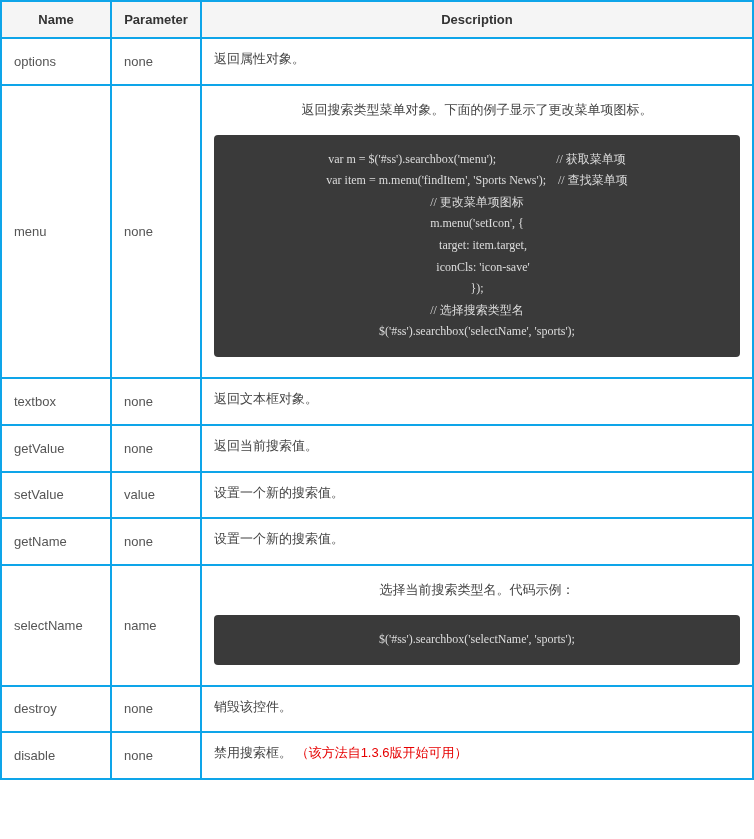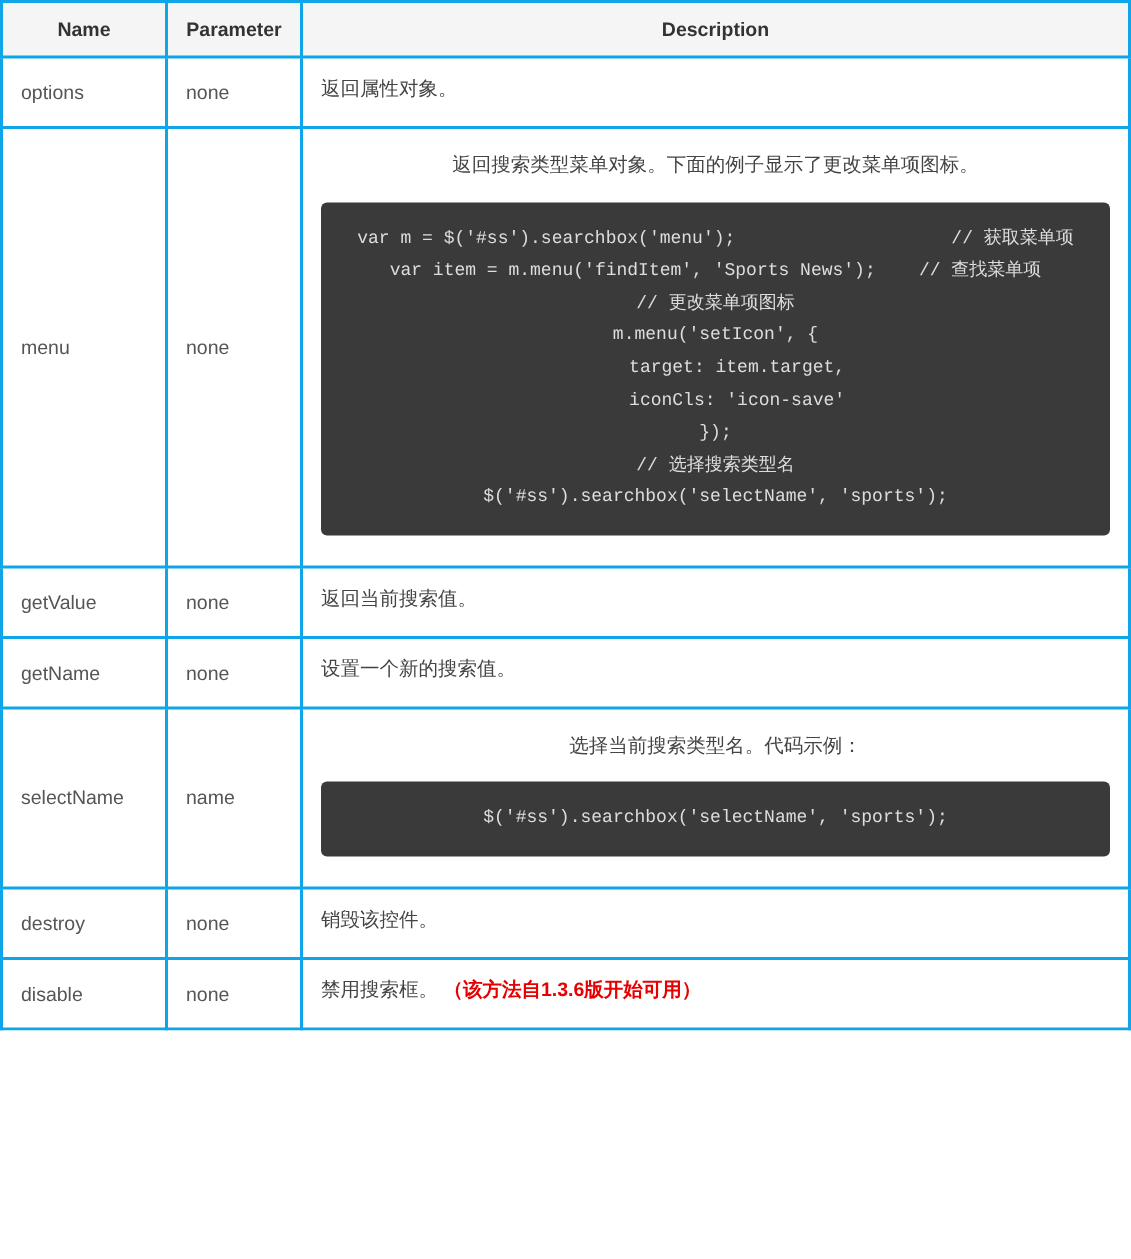"var m = $('#ss').searchbox('menu'); //" .code-block { font-family: Liberation Mono, monospace -> Liberation Serif, serif }
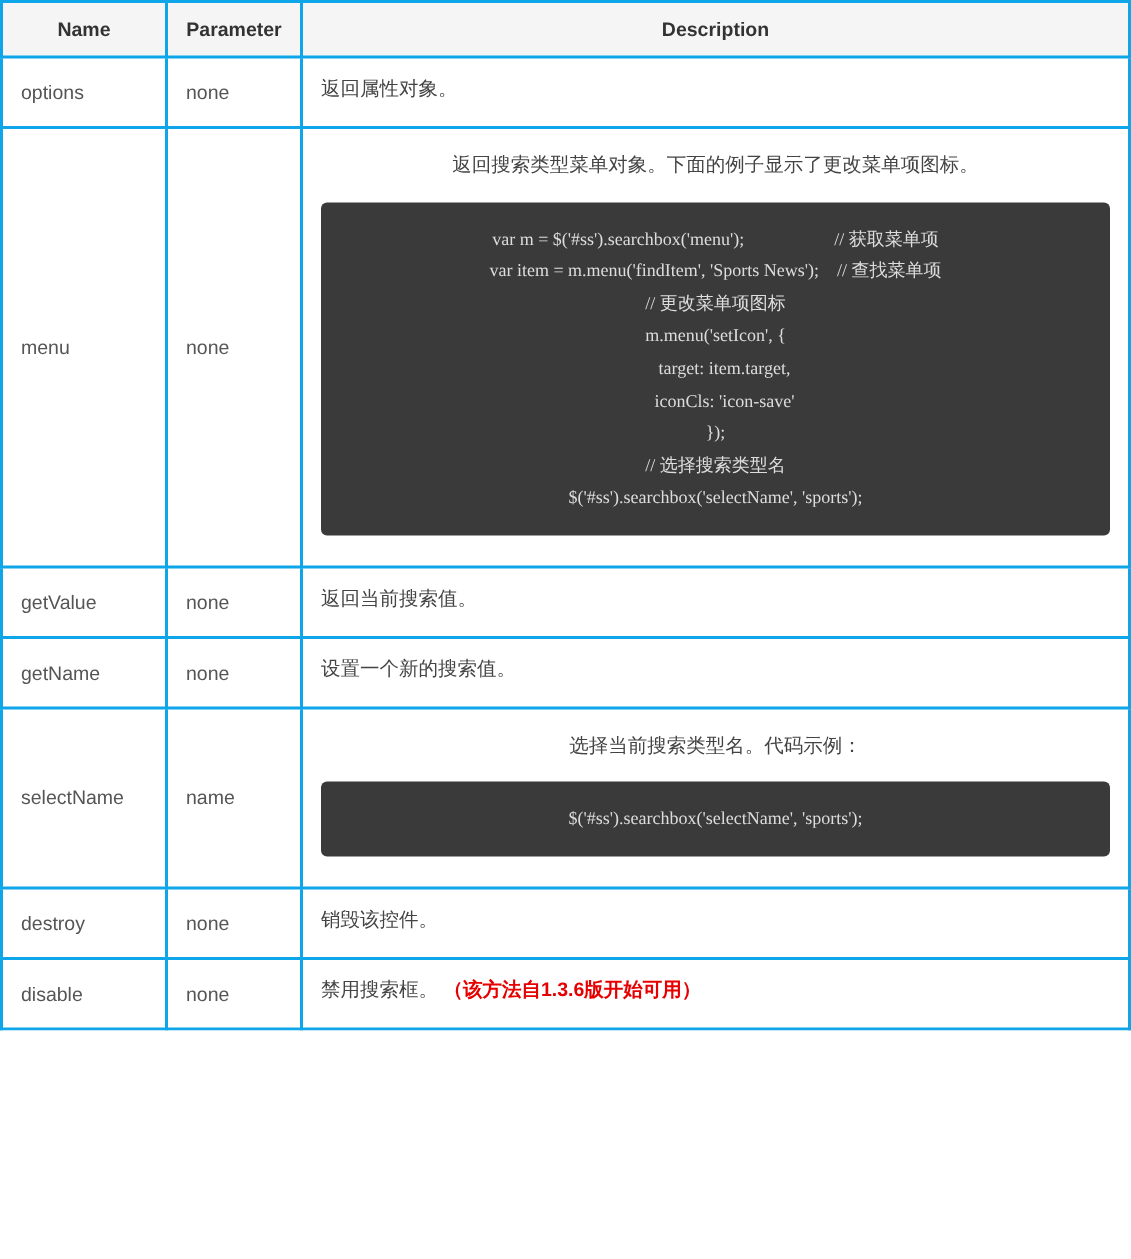"textbox" tr { html: none -> <tr> <td>textbox</td> <td>none</td> <td><span>返回文本框对象。</span></td> </tr> }
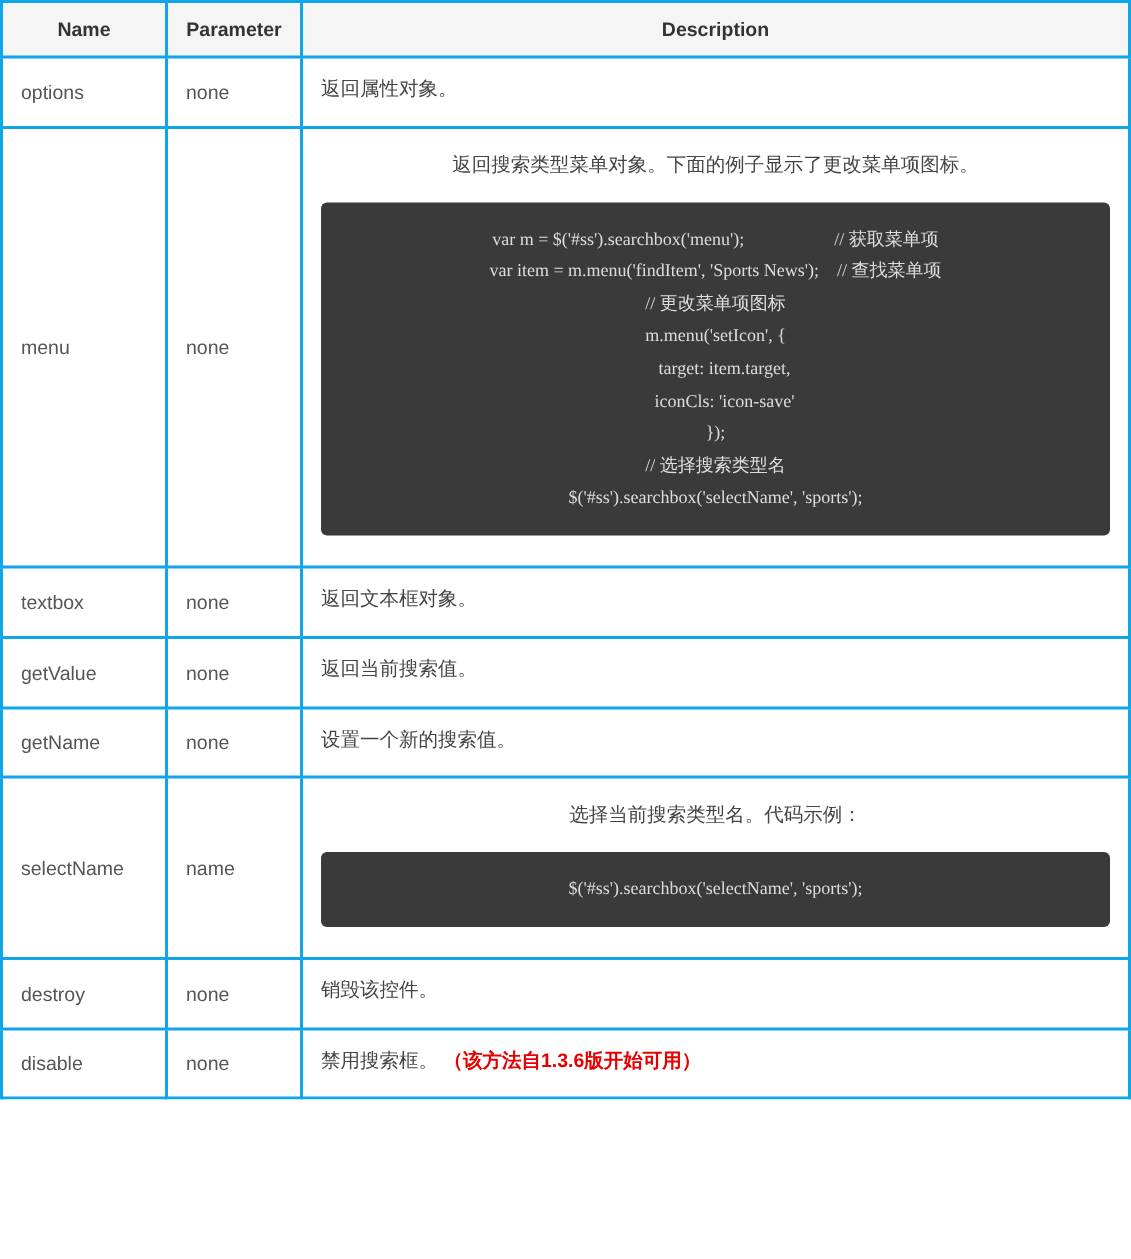"setValue" tr { html: none -> <tr> <td>setValue</td> <td>value</td> <td><span>设置一个新的搜索值。</span></td> </tr> }
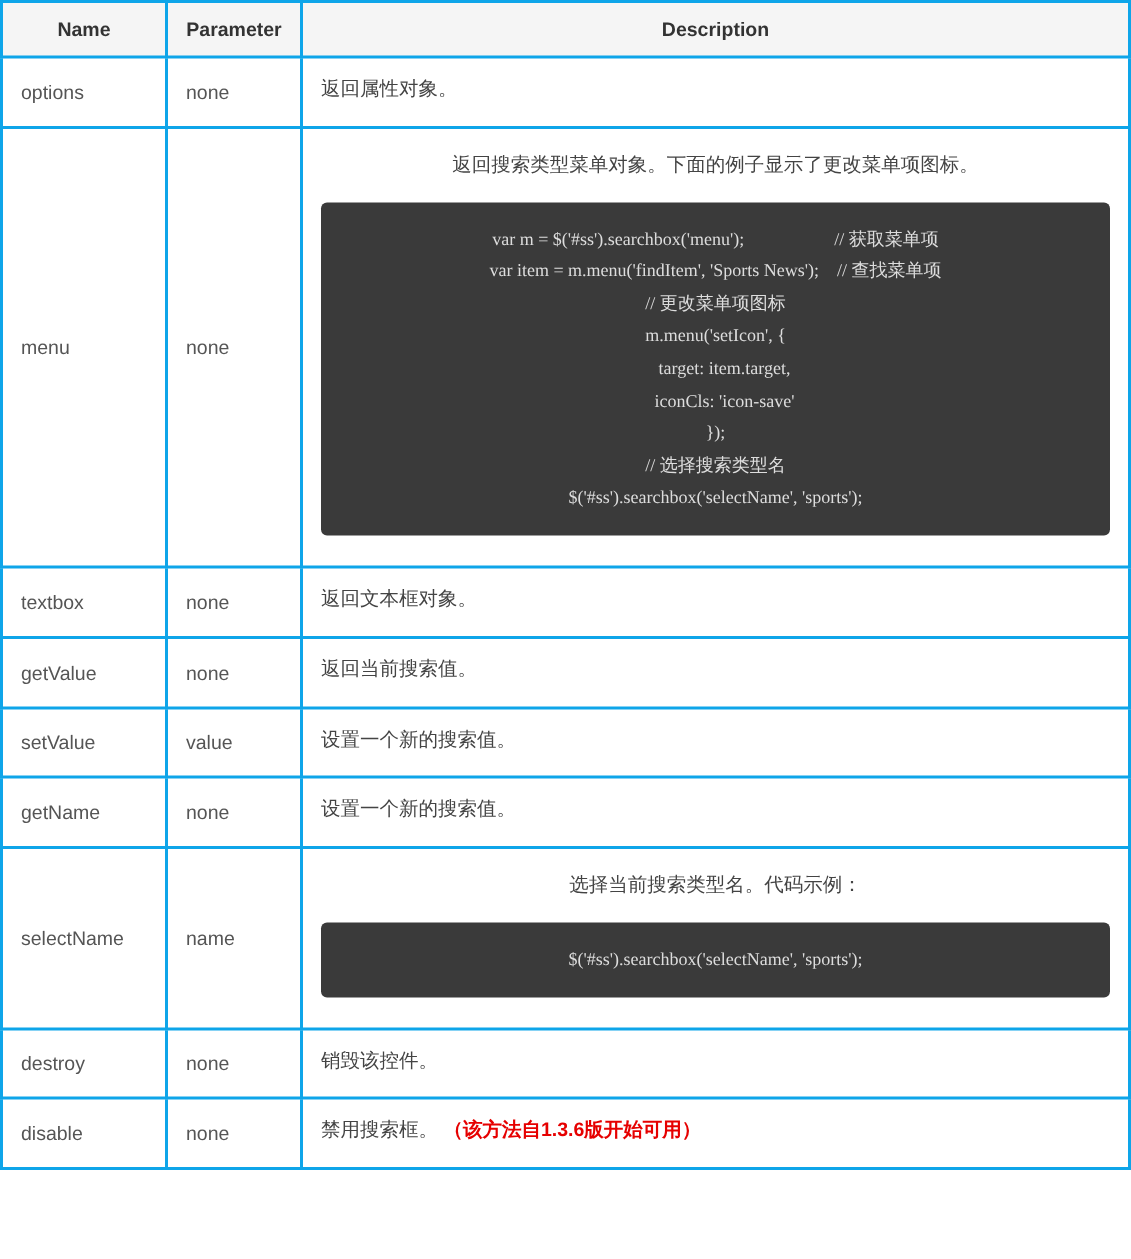"（该方法自1.3.6版开始可用）" .note { font-weight: bold -> normal }
